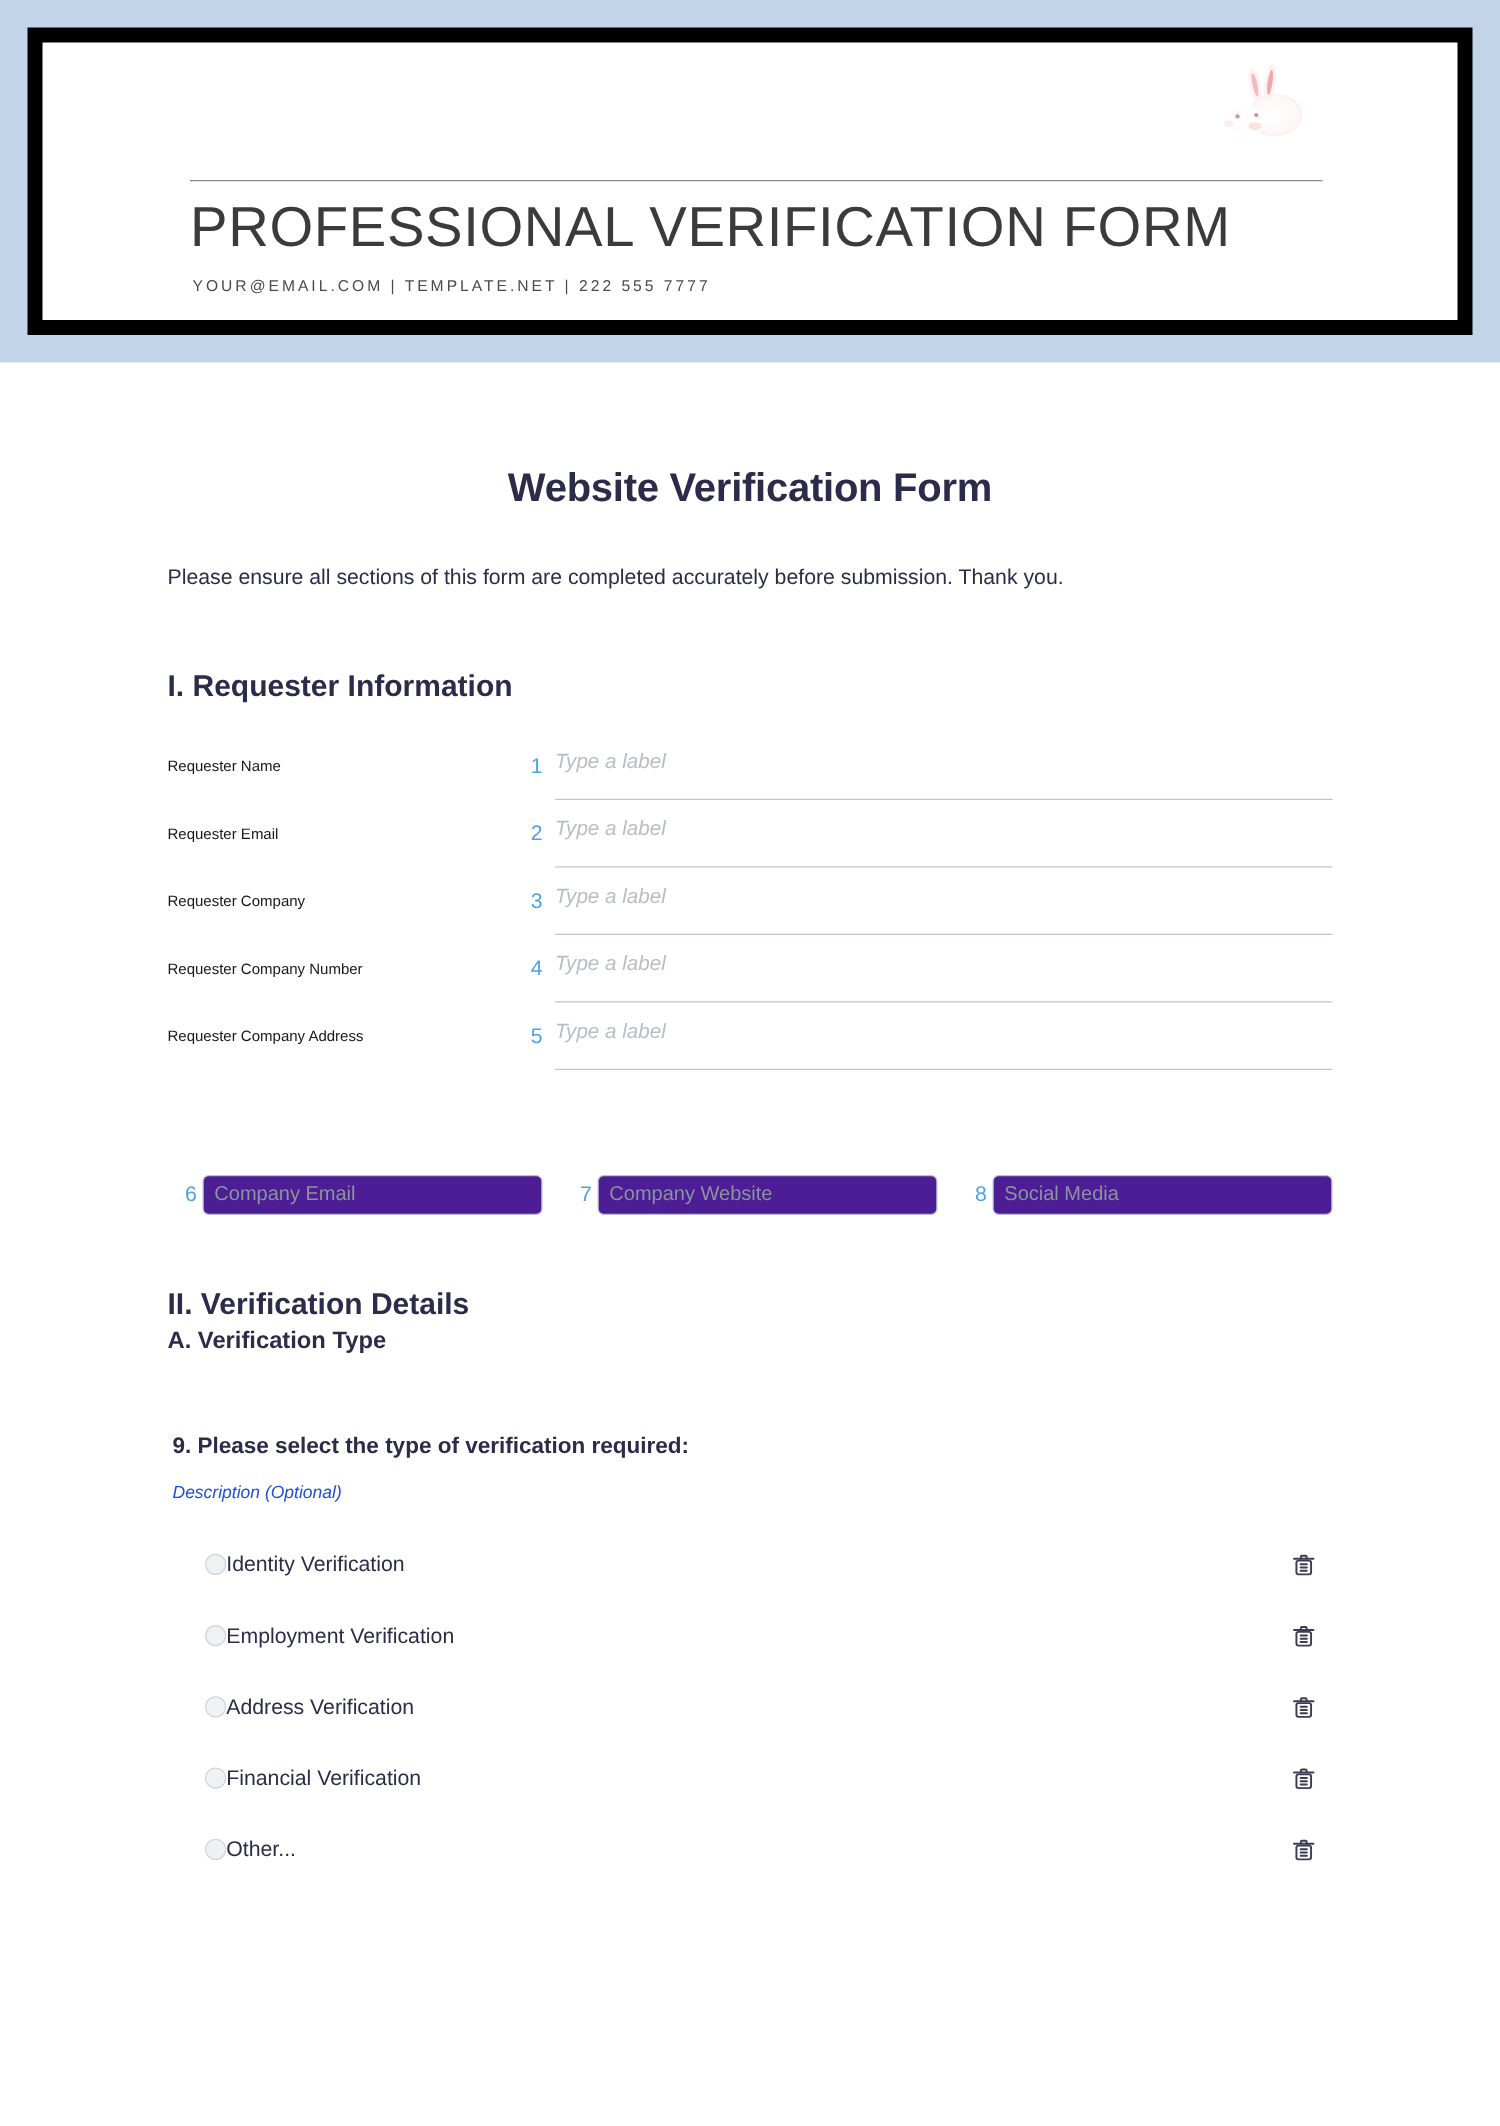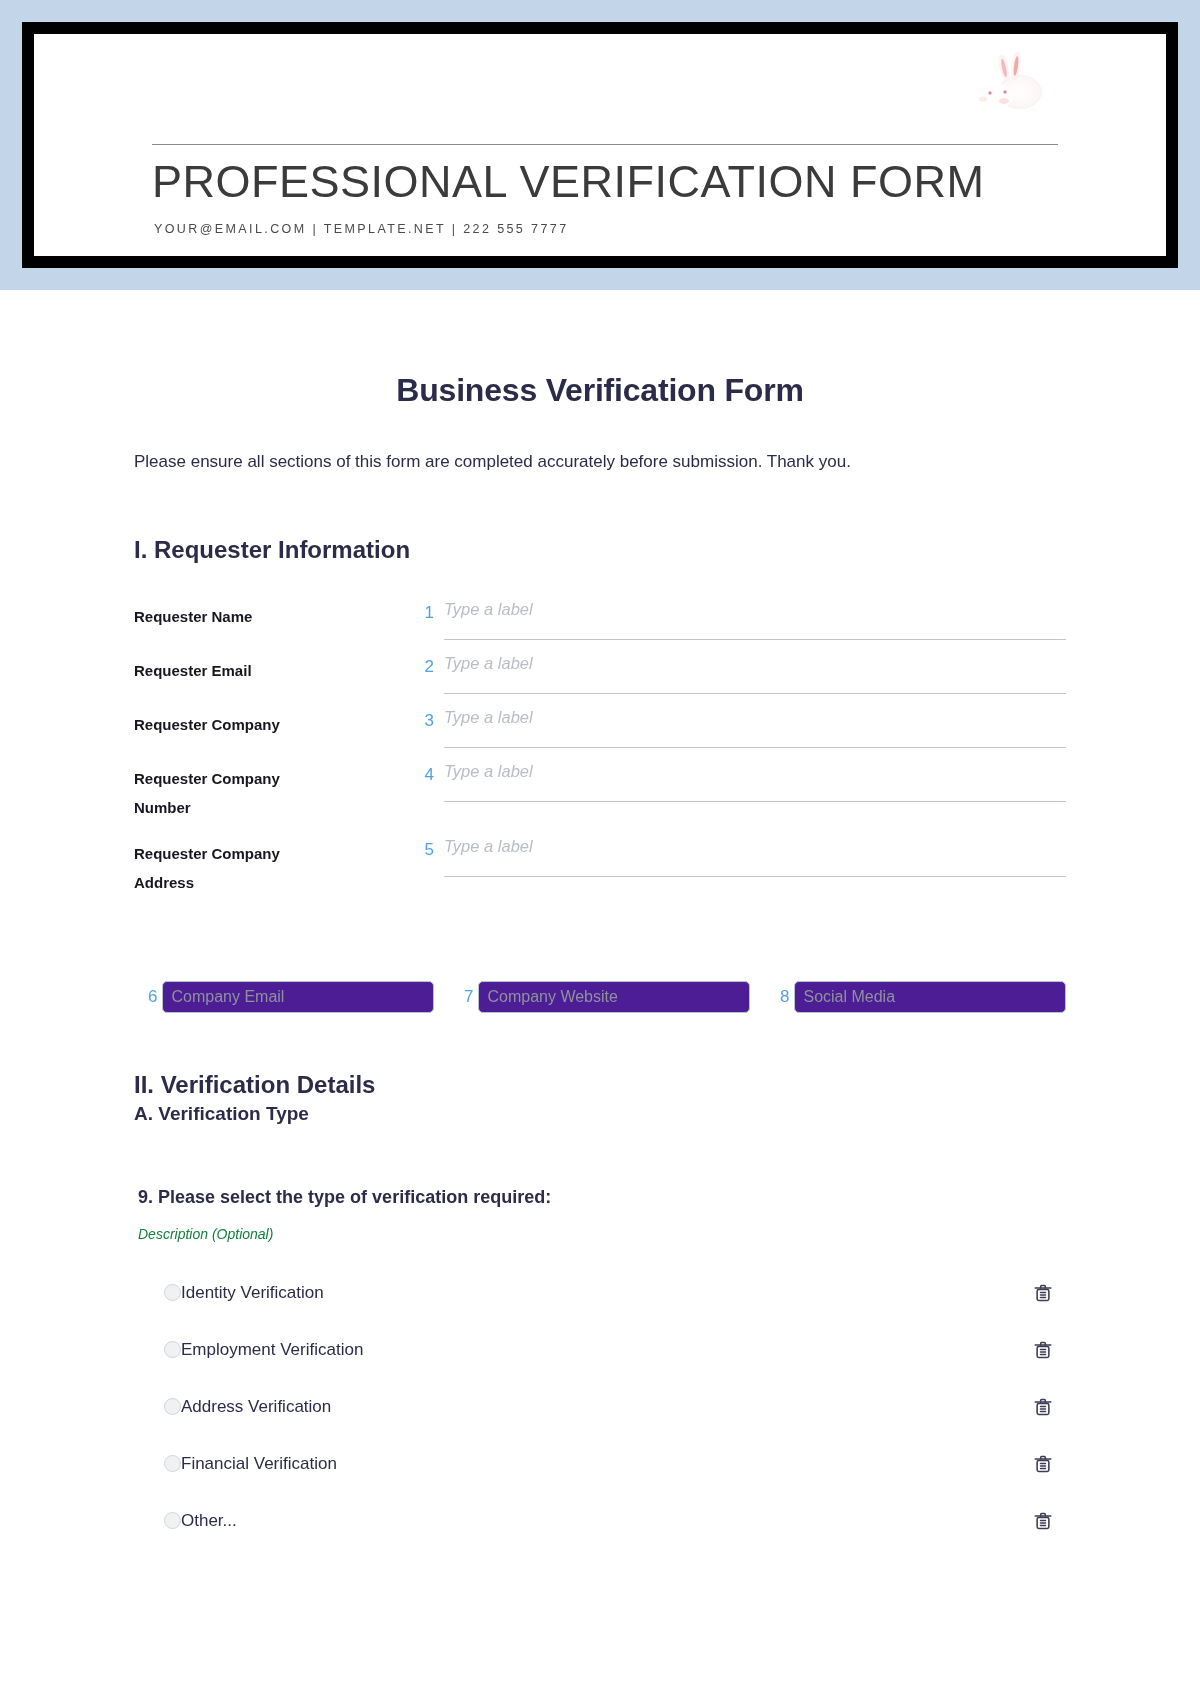"Business Verification Form" div.doc-title { text: Business -> Website }
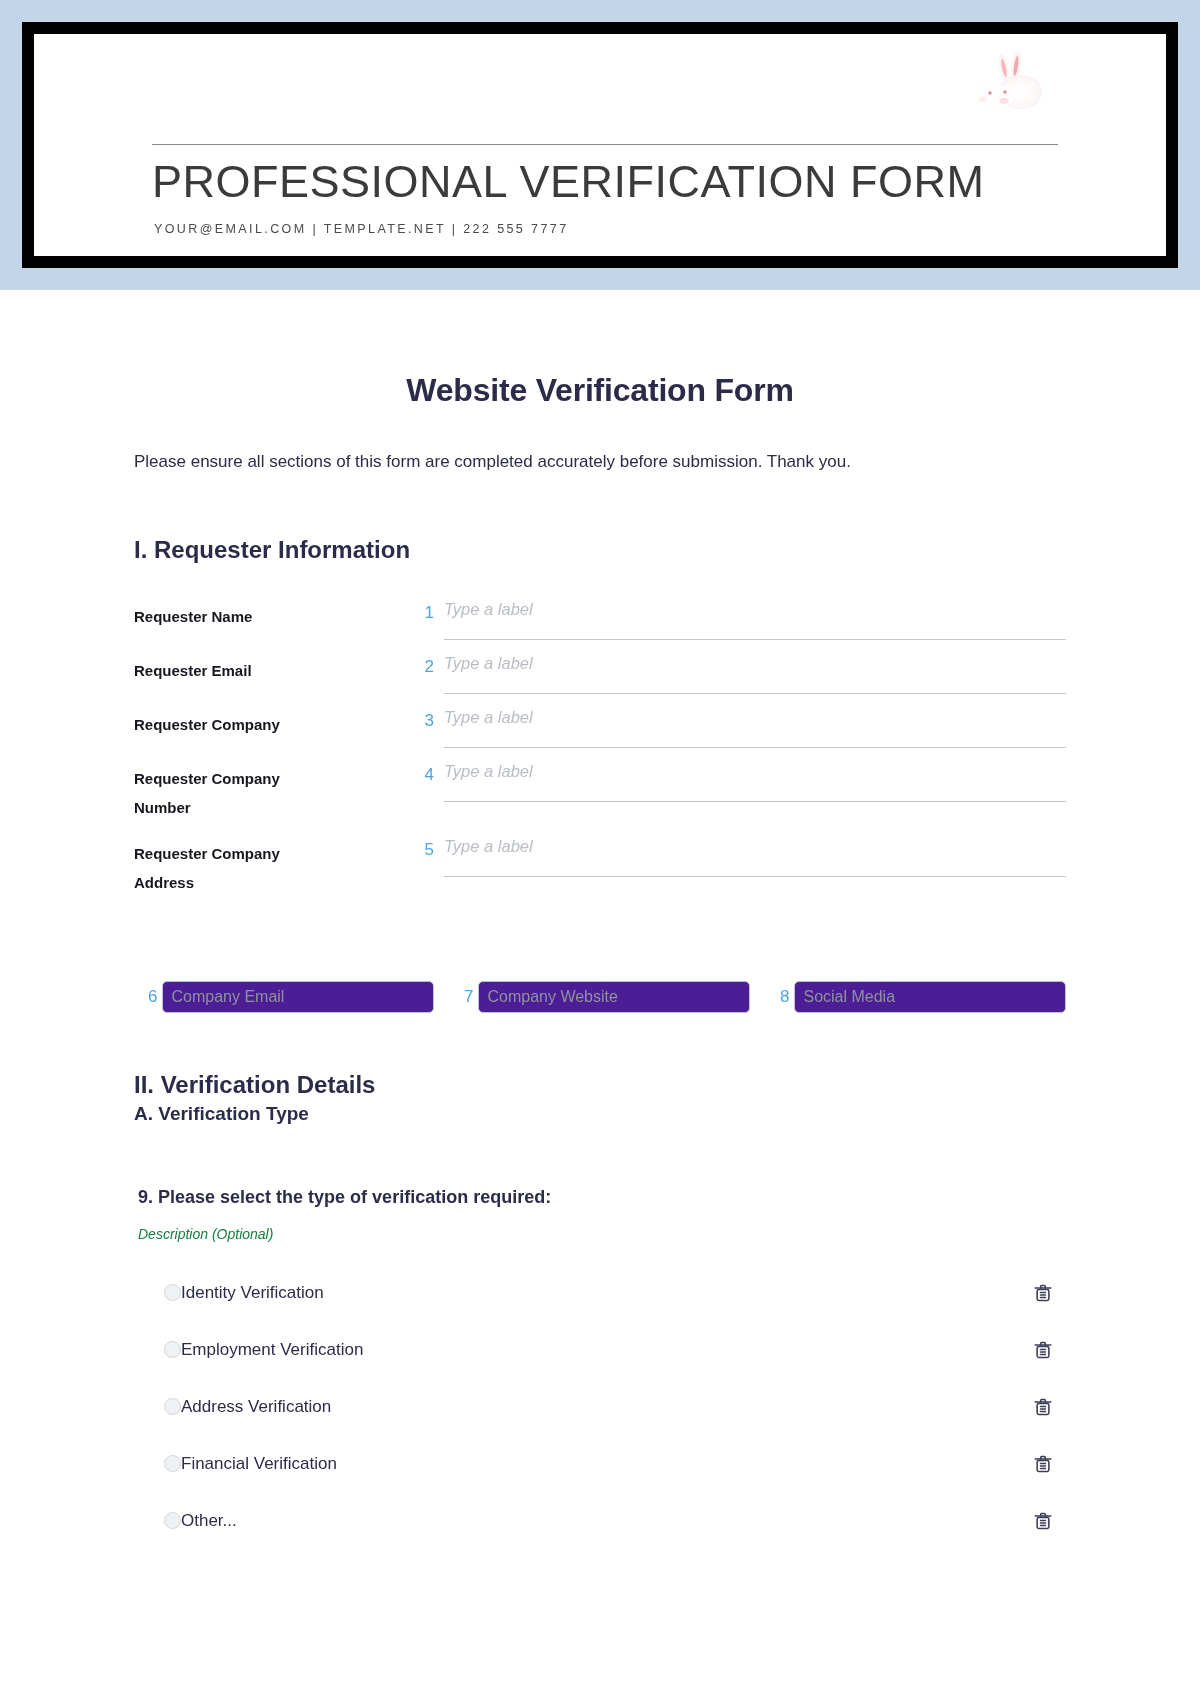"Requester Name" .field-label { font-size: 15px -> 12px; font-weight: bold -> normal }
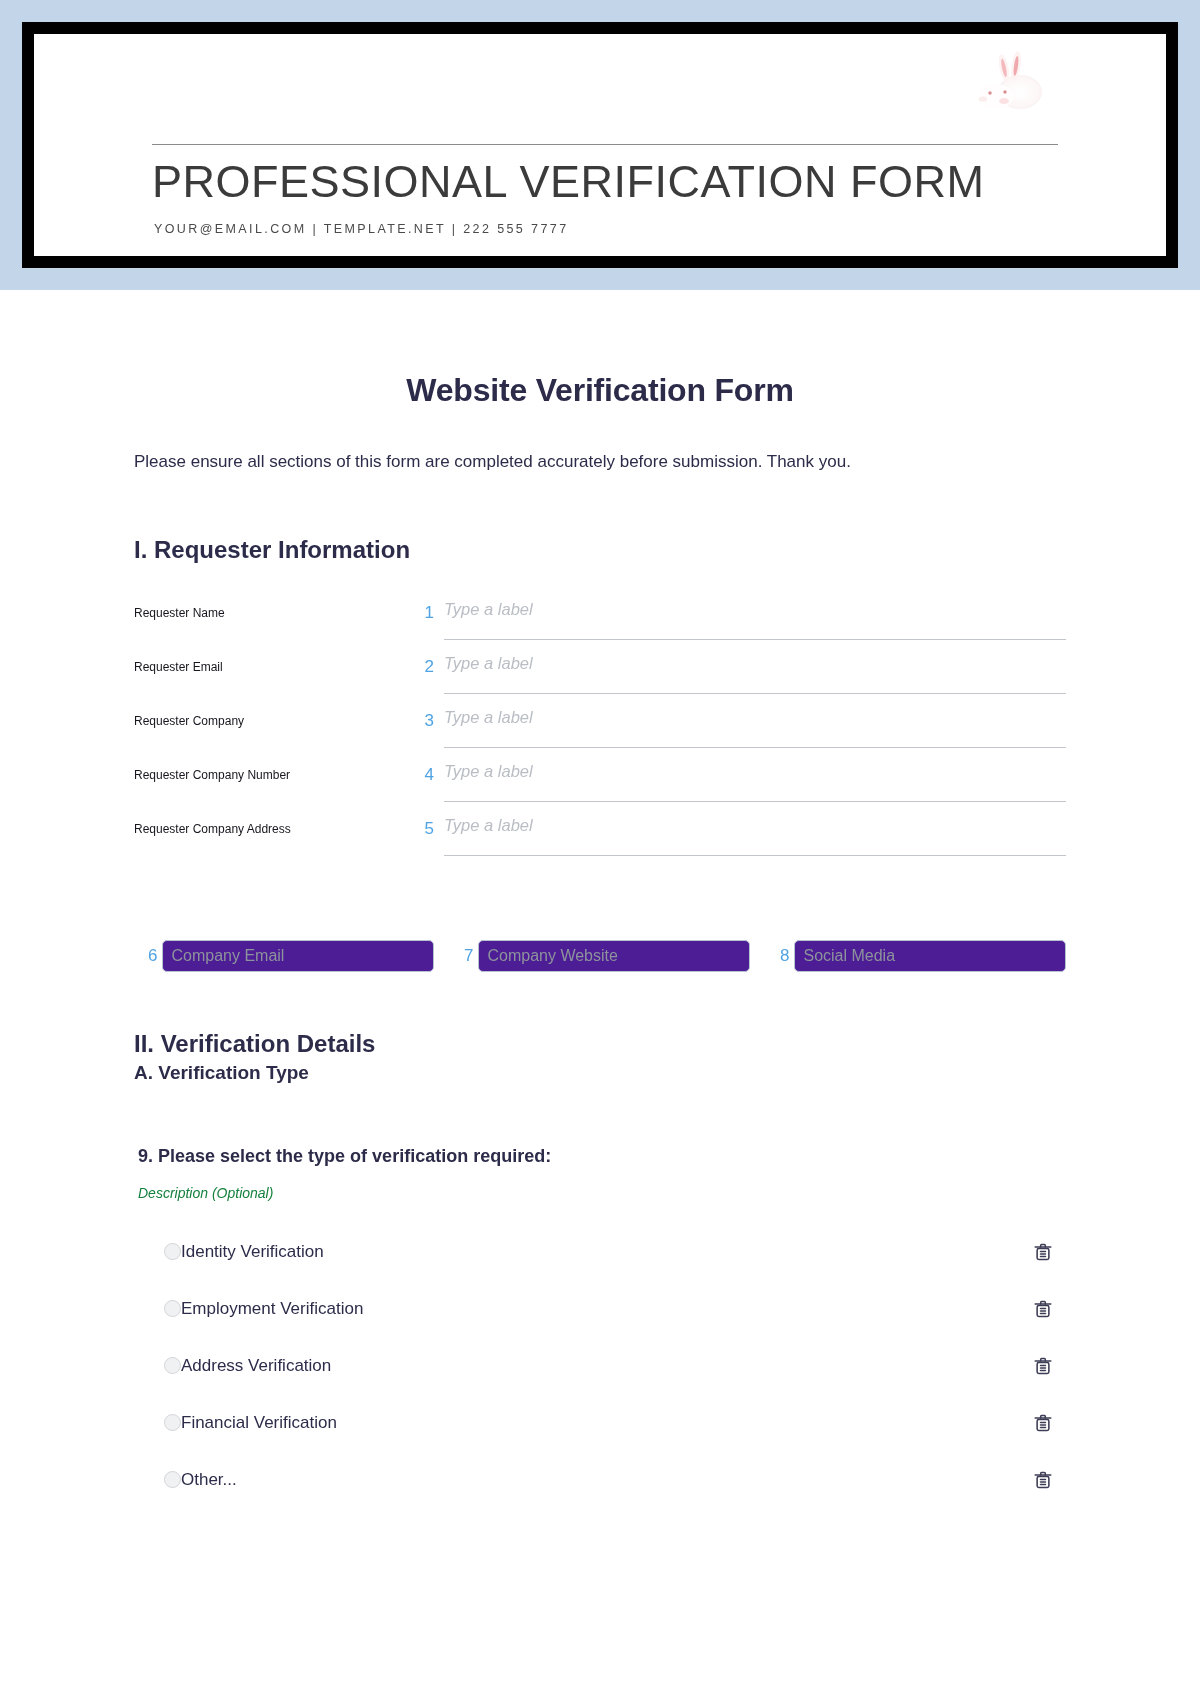"Description (Optional)" .question-desc { color: #15803d -> #1d4ed8 }
